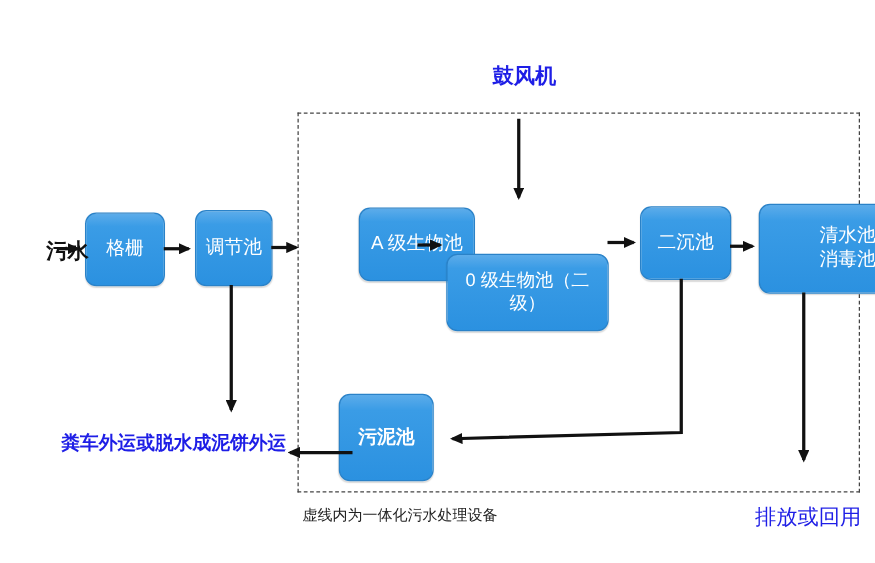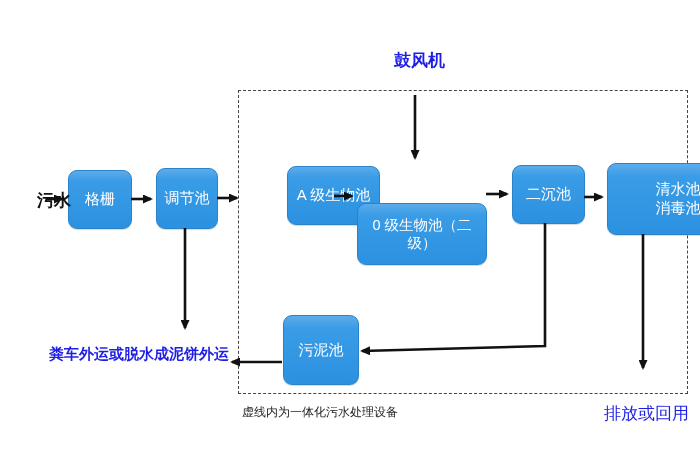"污泥池" .node-sludge { font-weight: none -> bold; left: 283px -> 271px }
